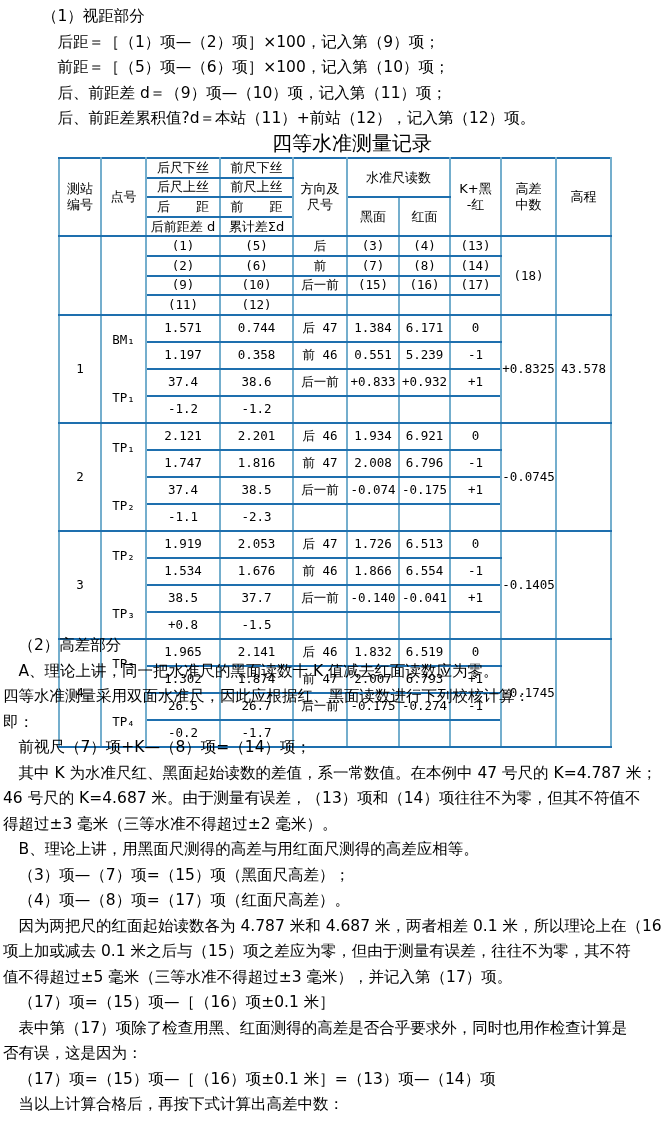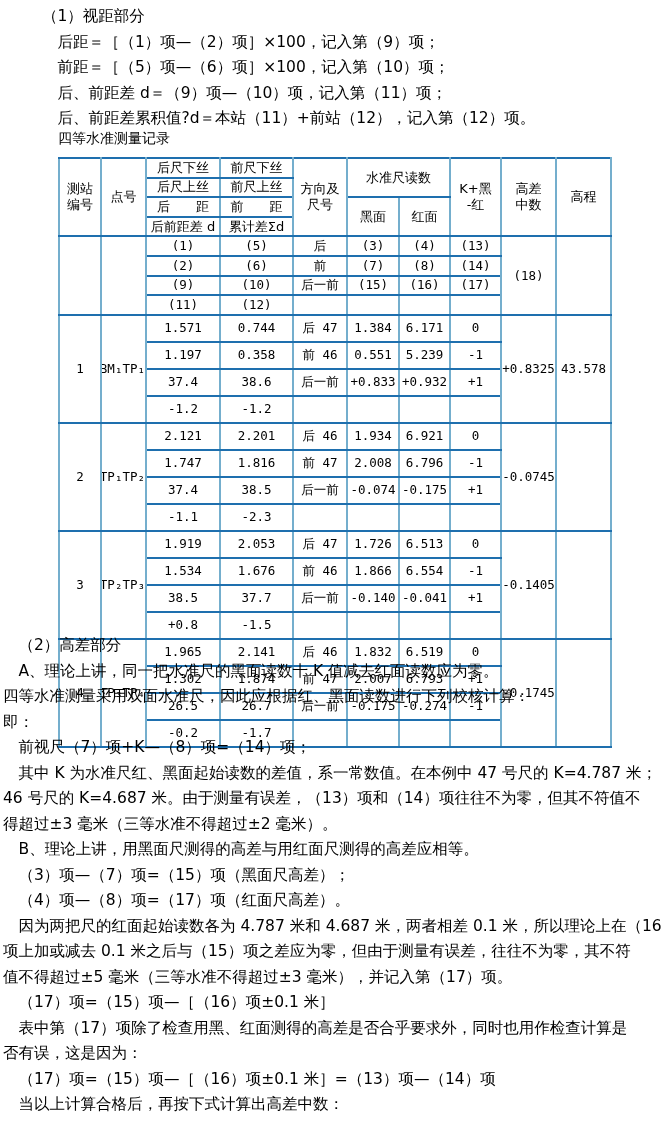"四等水准测量记录" #table-title { font-size: 14px -> 20px; left: 58px -> 76px; text-align: left -> center }
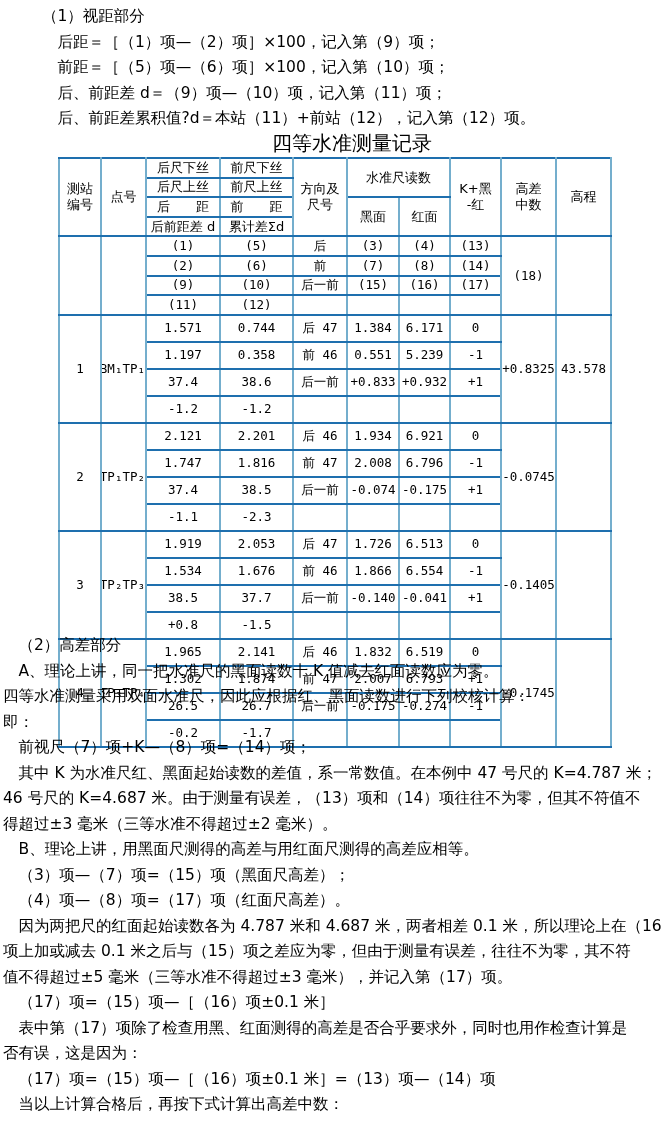"BM₁" .pointstack { flex-direction: none -> column; justify-content: flex-end -> space-between }
